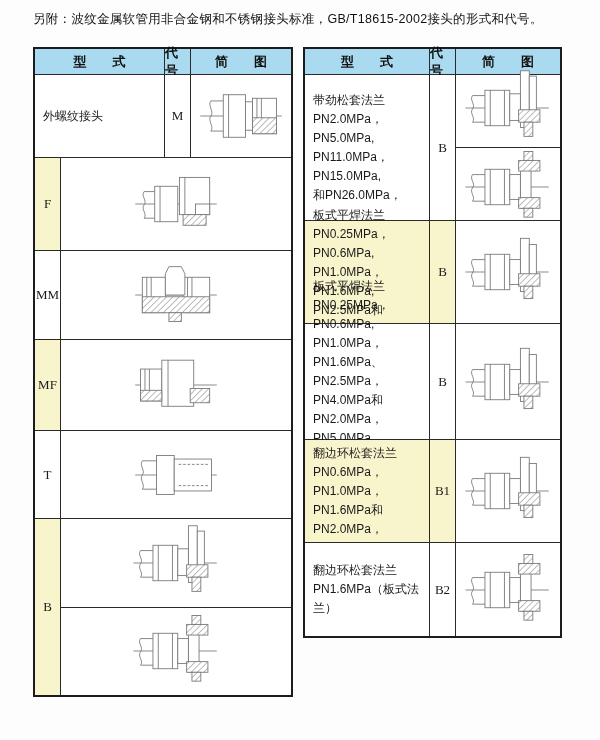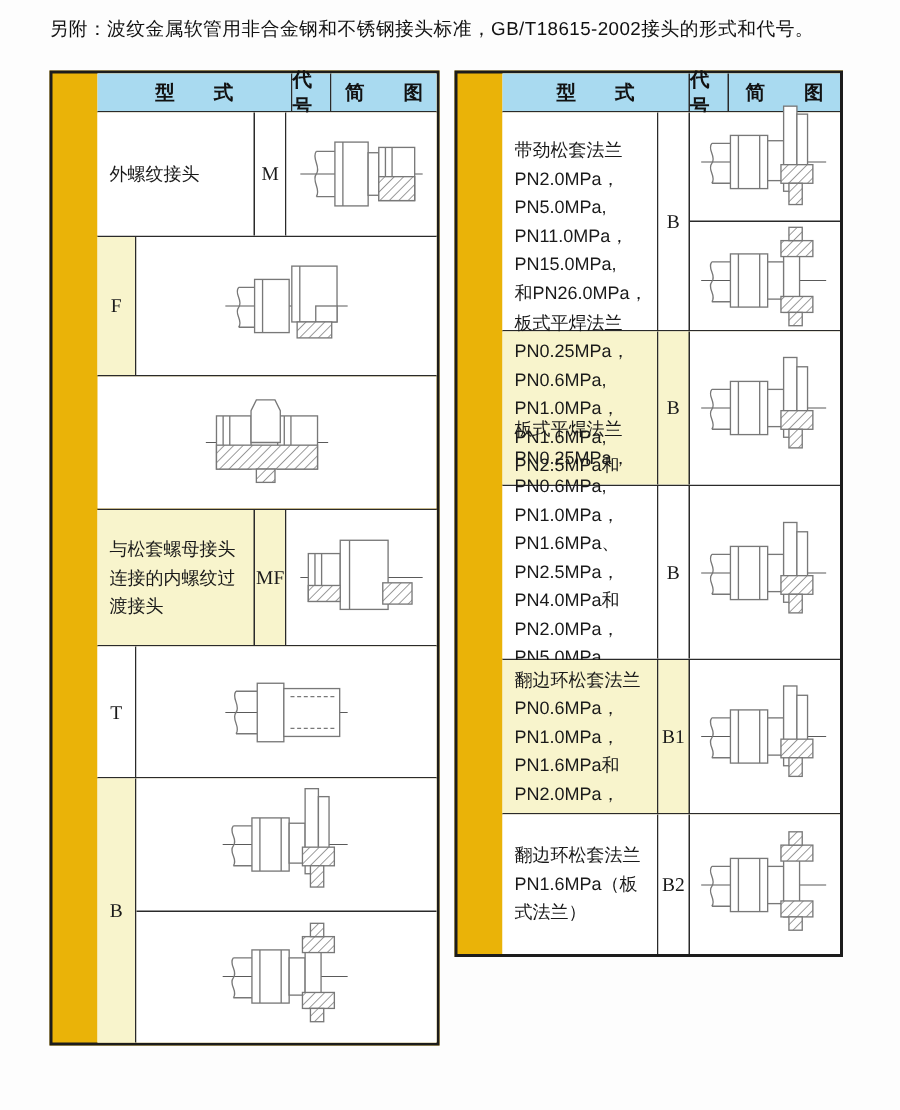"型 式" .tbl { background: #eab308 -> #f97316; padding-left: 30px -> none }
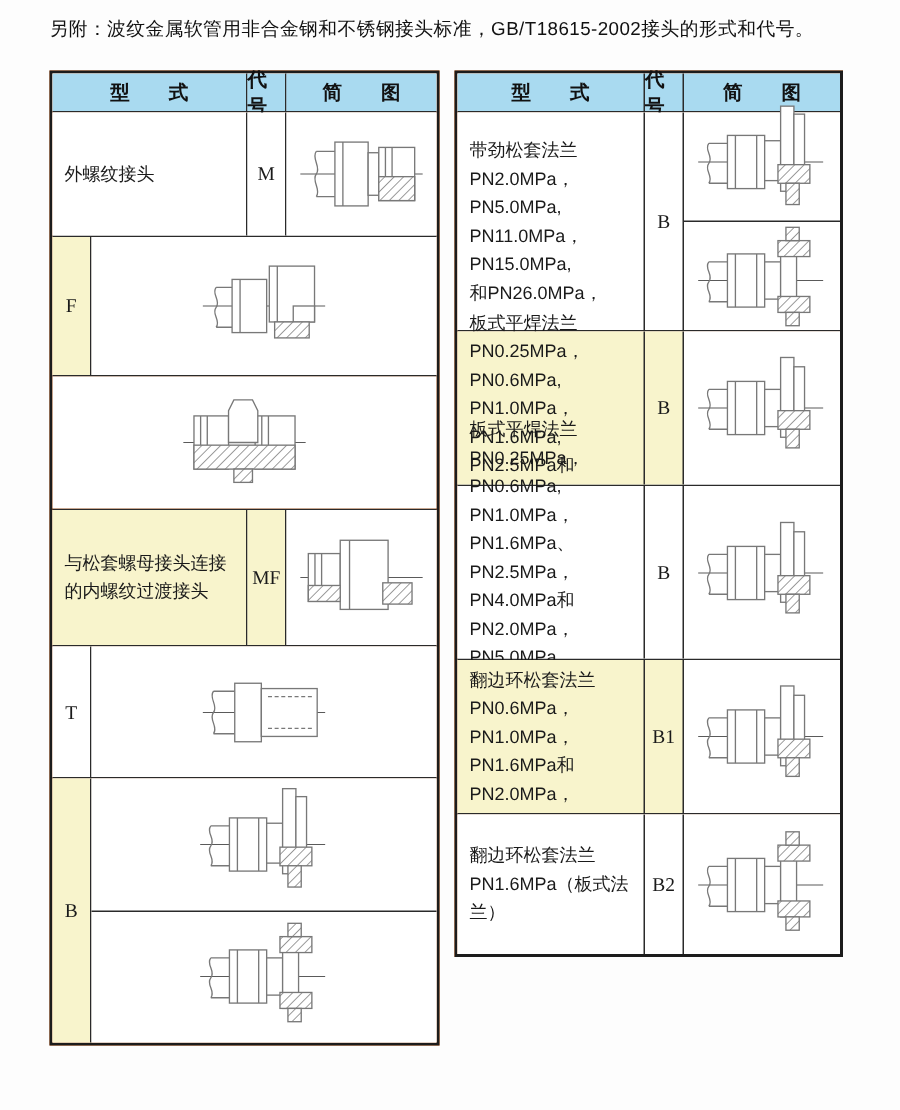"MM" div.td { html: none -> <div>MM</div> }
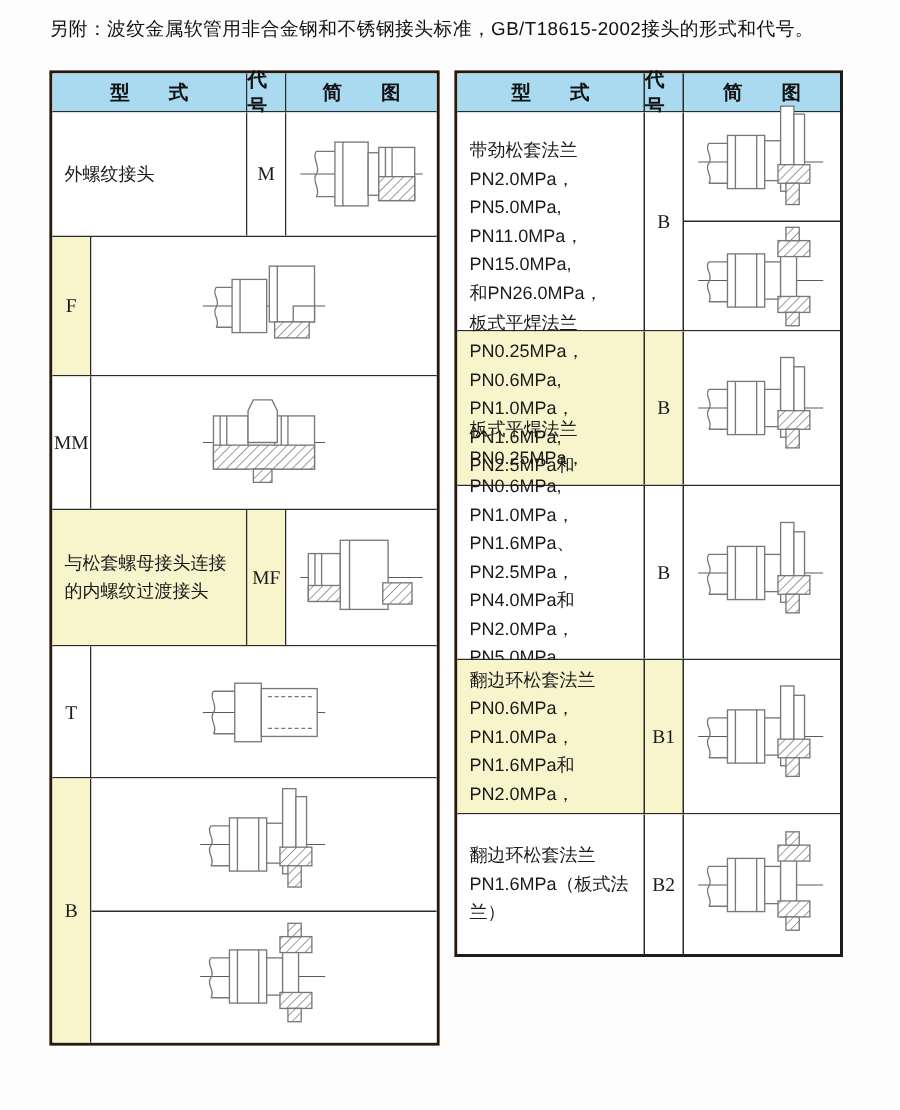"与松套螺母接头连接的内螺纹过渡接头" div.td { html: <div>与松套螺母接头连接的内螺纹过渡接头</div> -> none }
